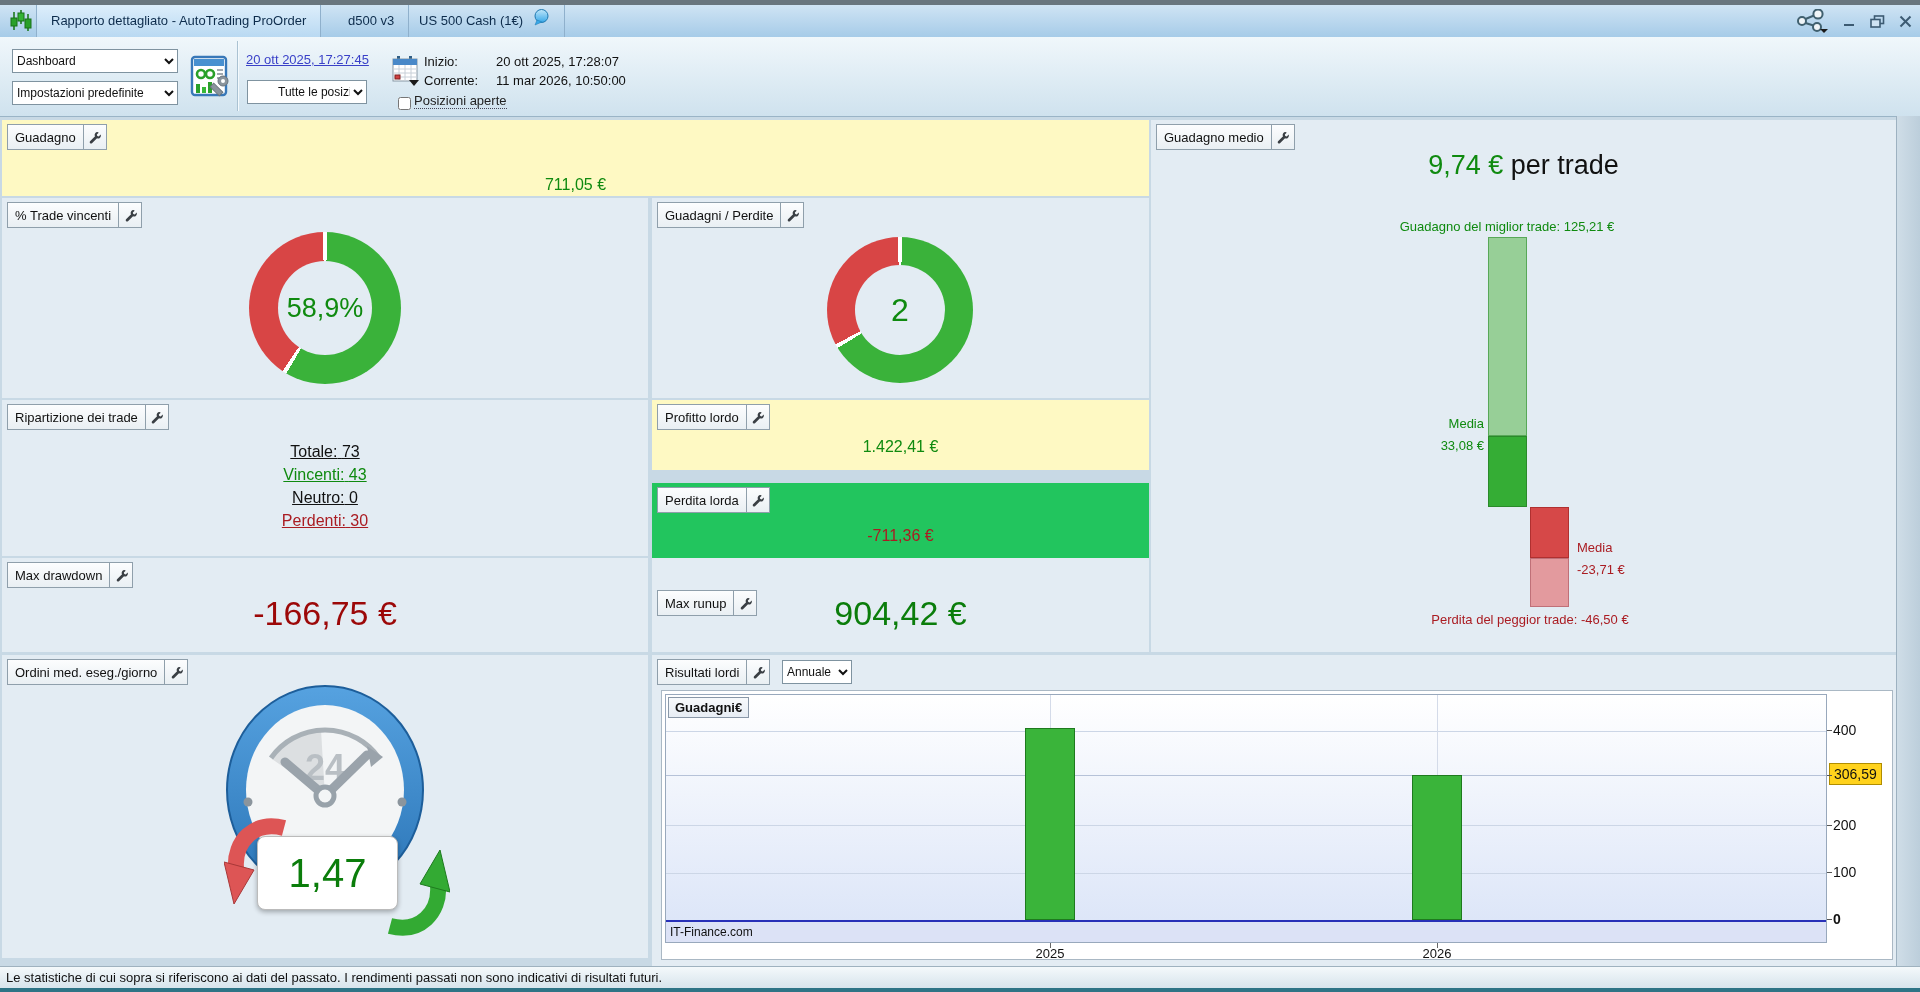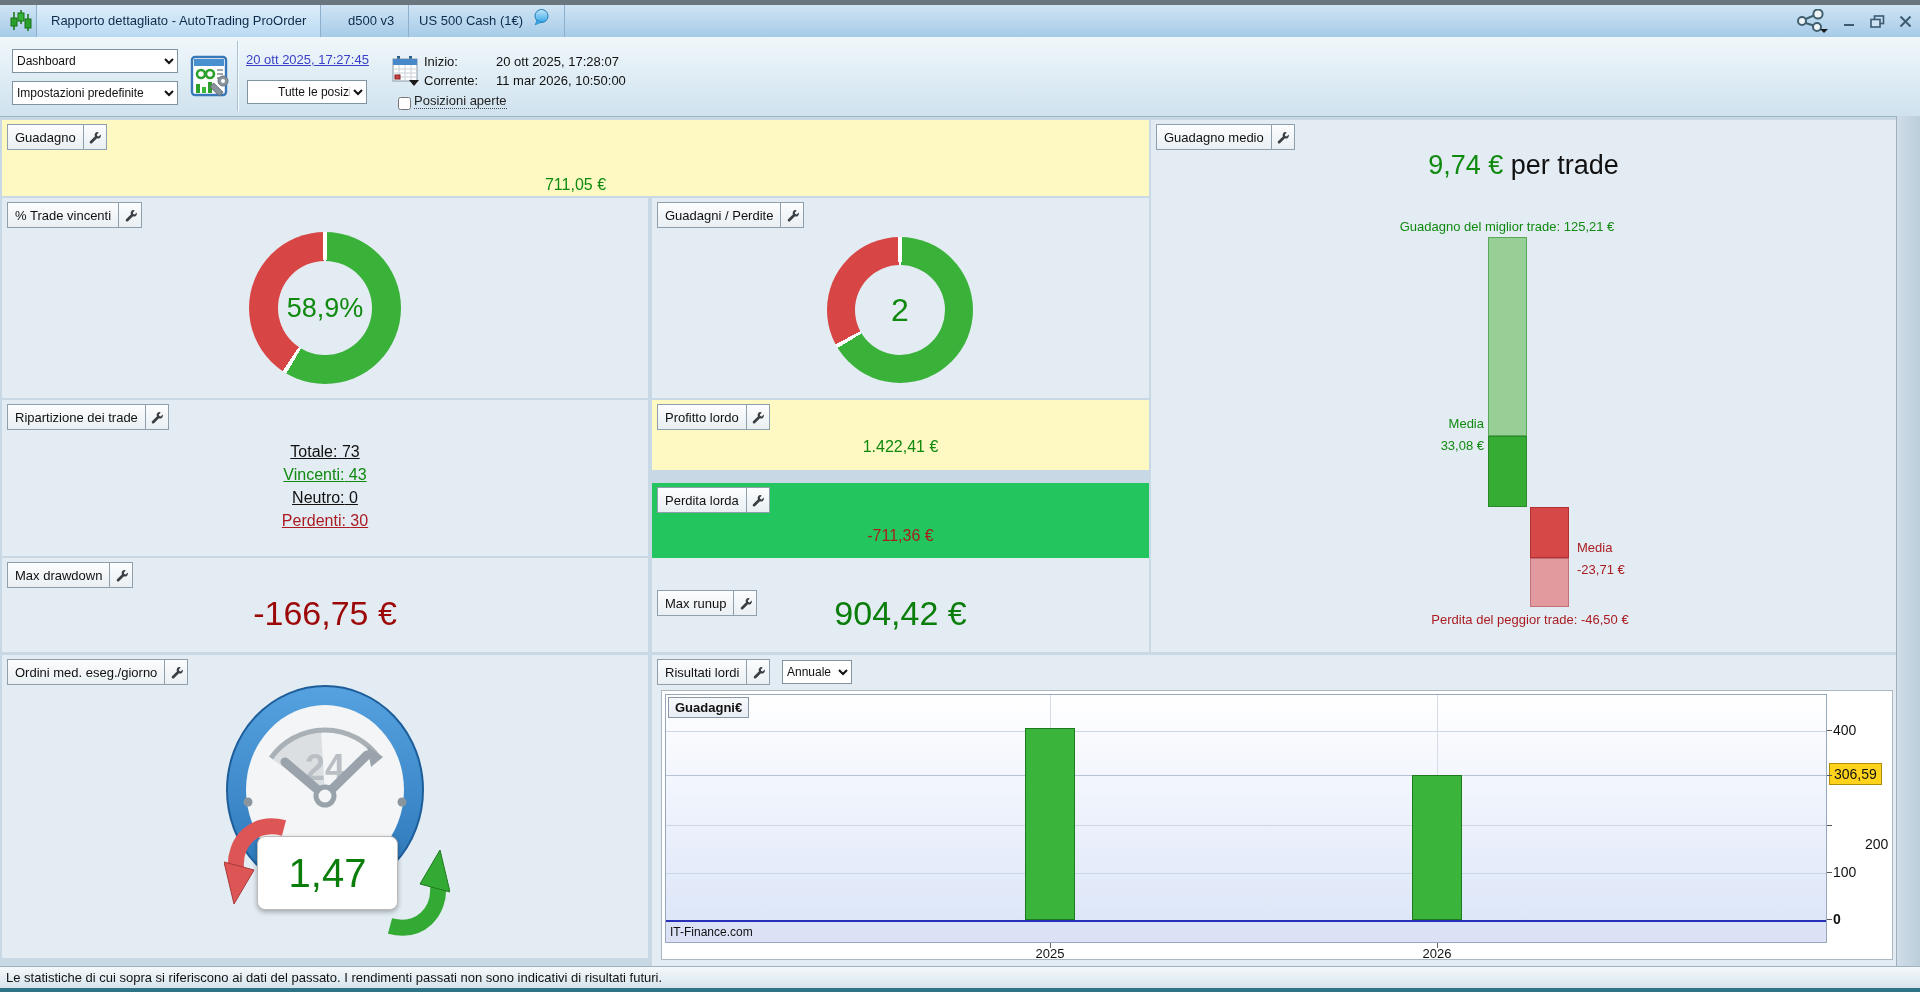"200" div.axlabel { margin-left: 32px -> none; top: 836px -> 817px }
